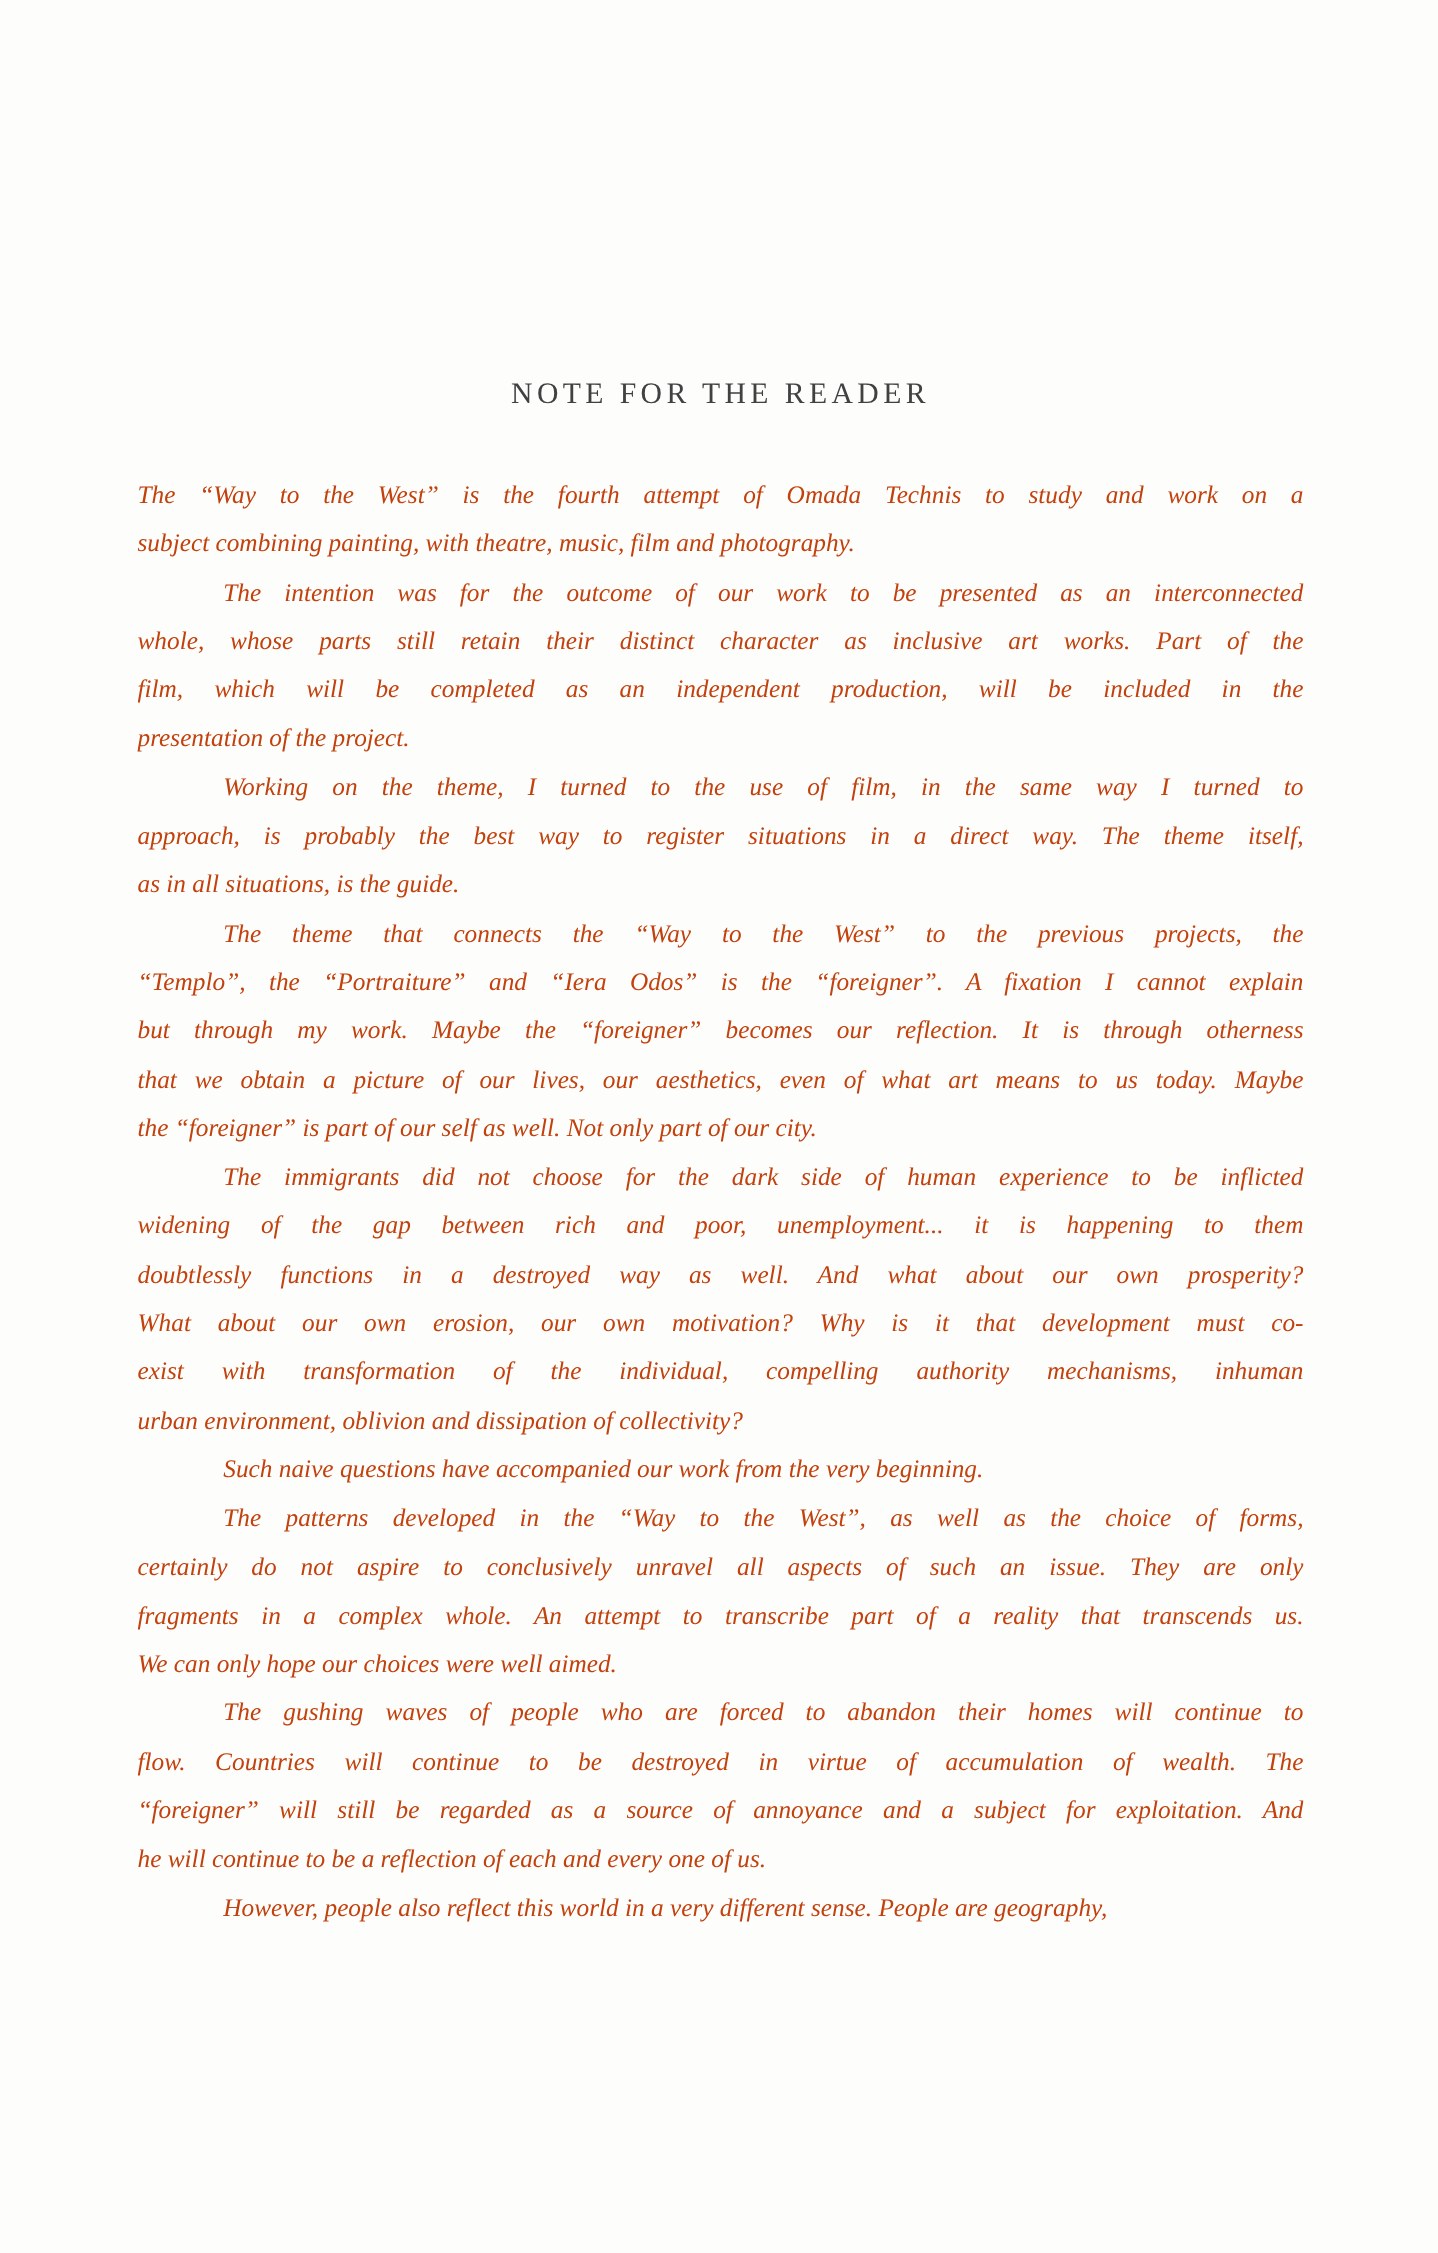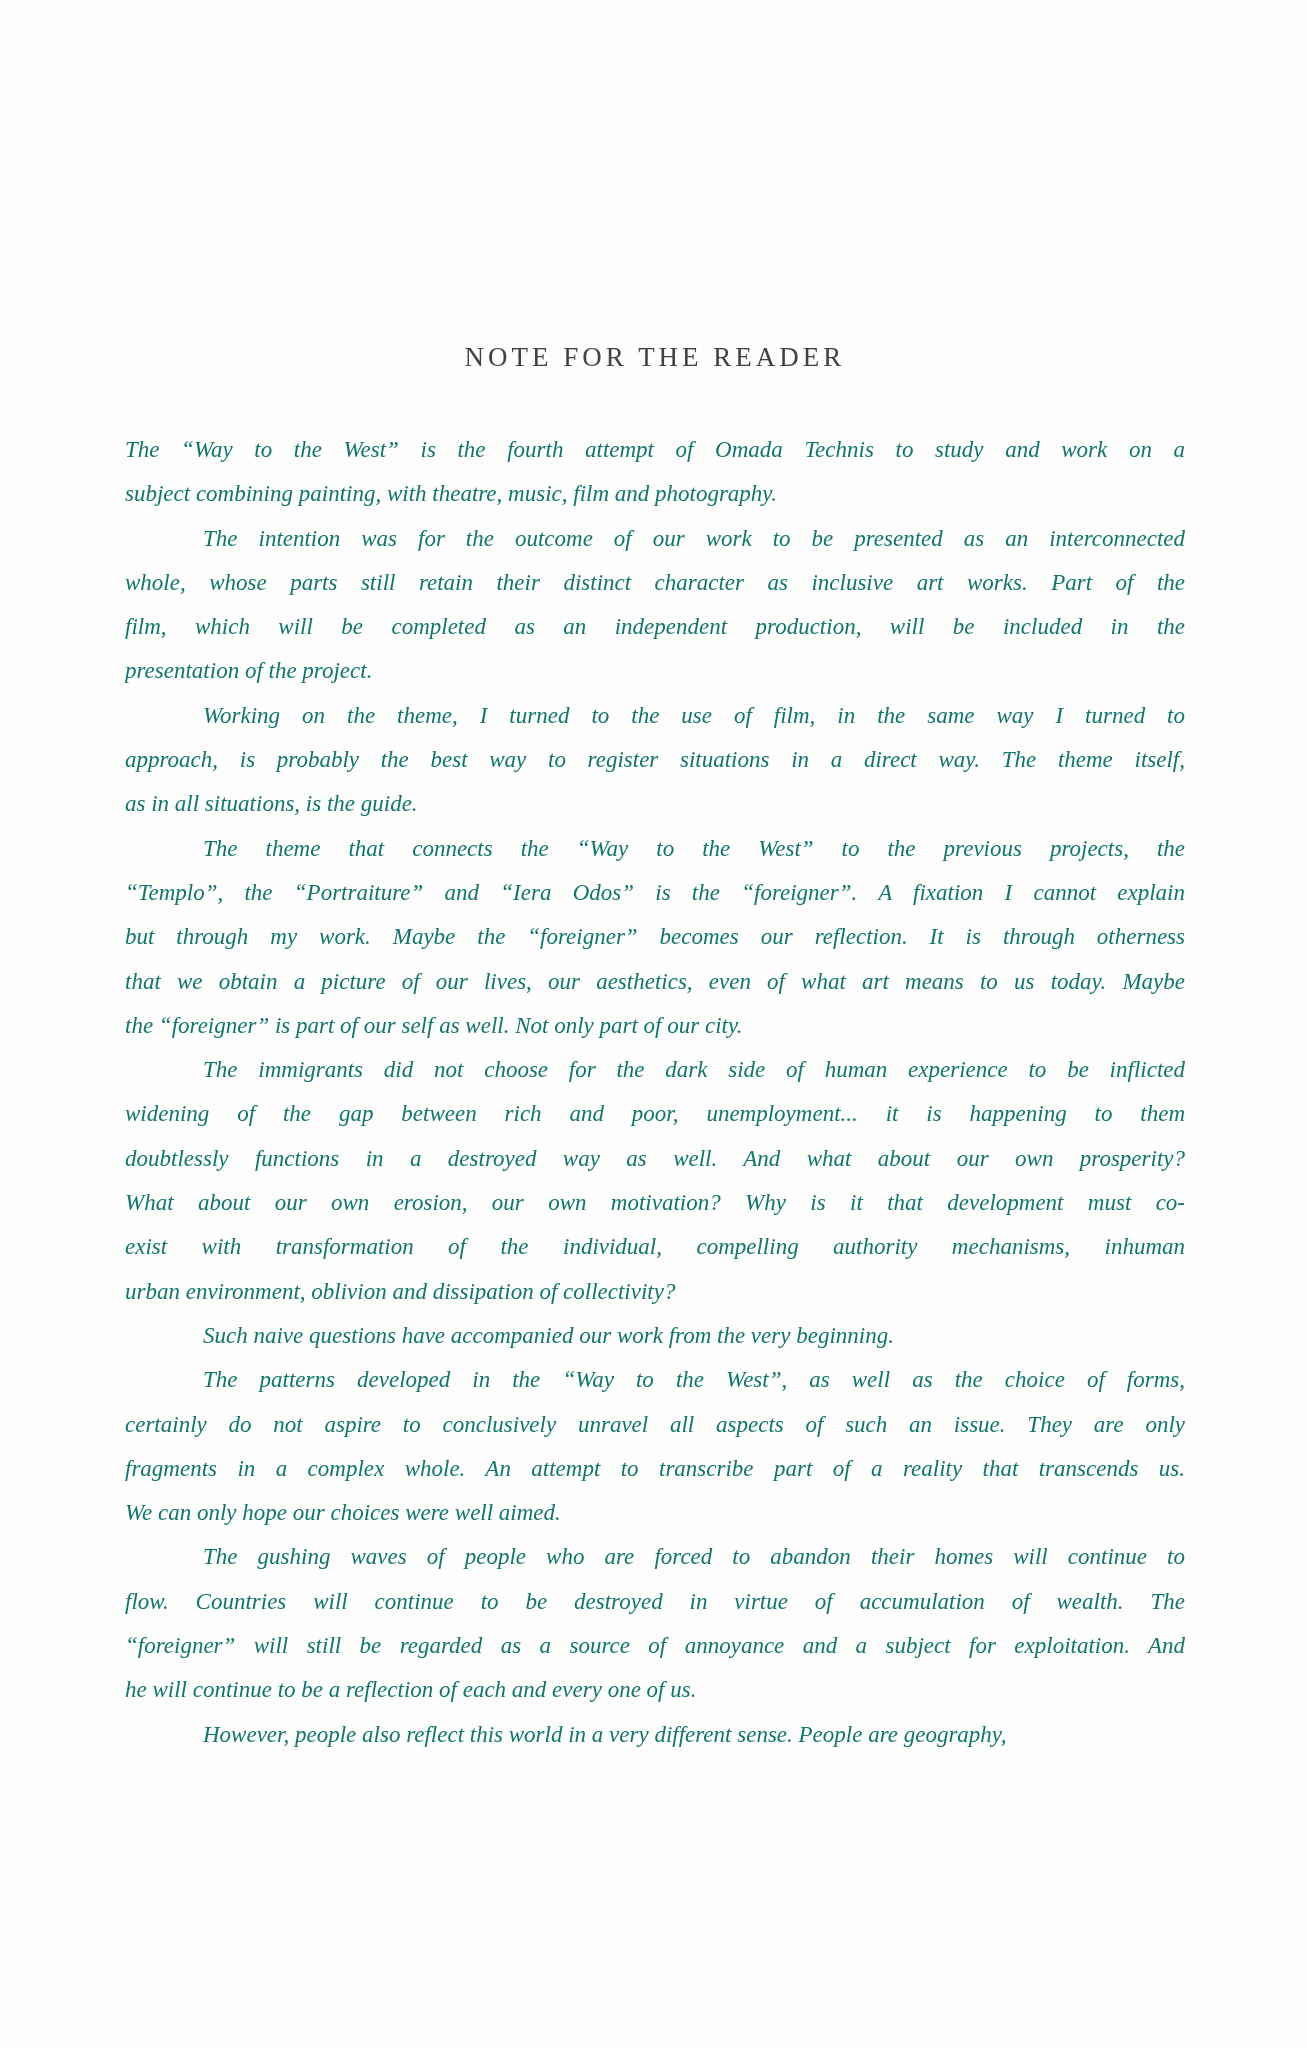"The “Way to the West”" .body-text { color: #0f766e -> #c2410c }
